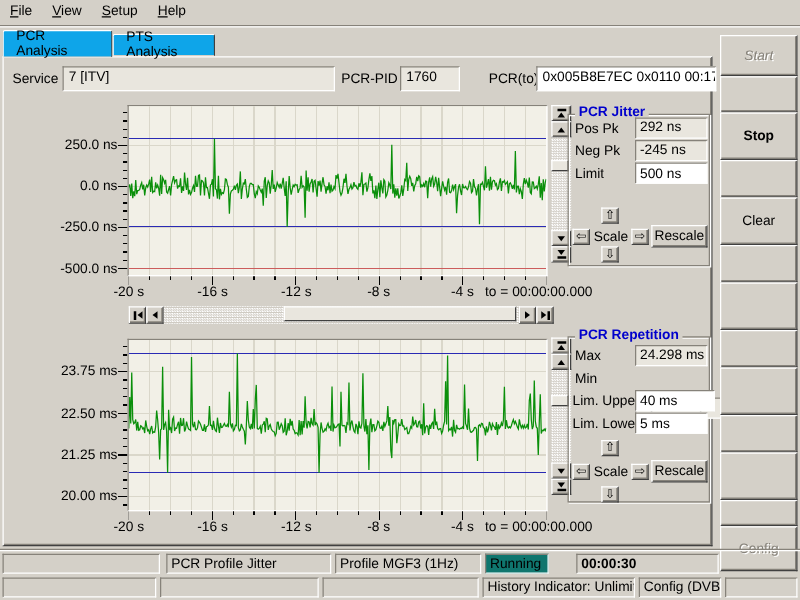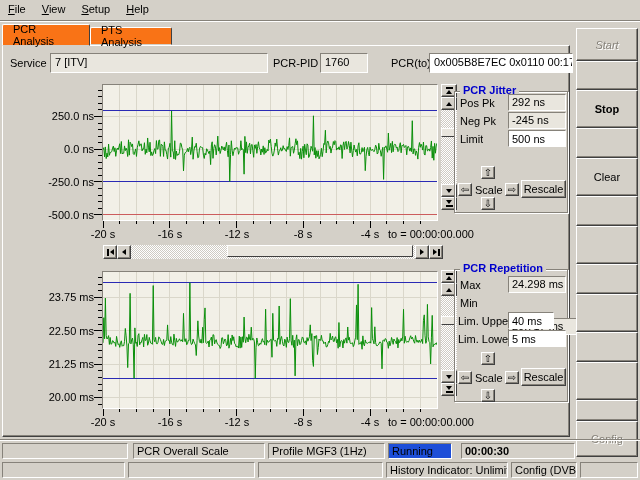"PCR Analysis" .tab { background: #f97316 -> #0ea5e9 }
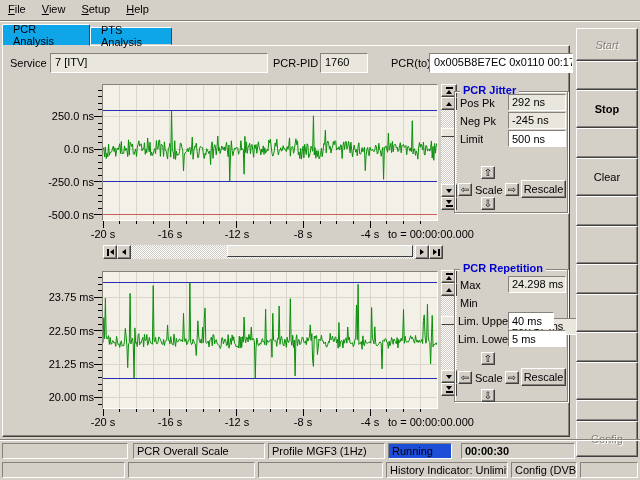"40 ms" input.field-input { width: 46px -> 64px }
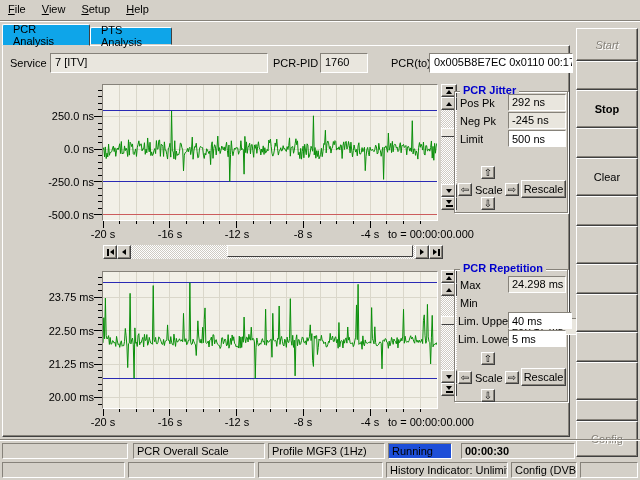"PCR Overall Scale" div.abs { text: Overall Scale -> Profile Jitter }
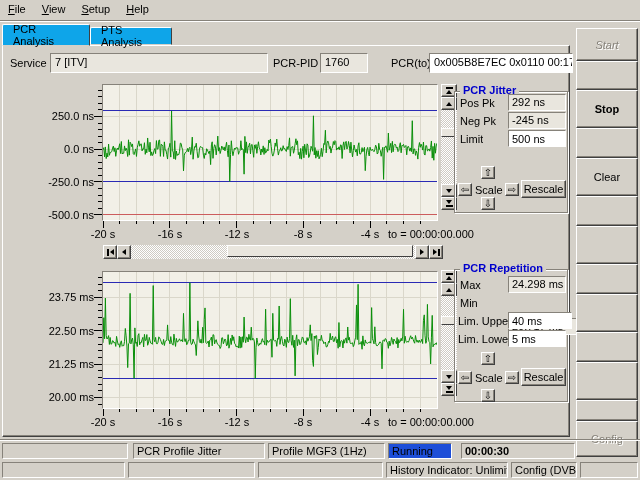"Running" div.abs { background: #1d4ed8 -> #0f766e; width: 64px -> 51px }
